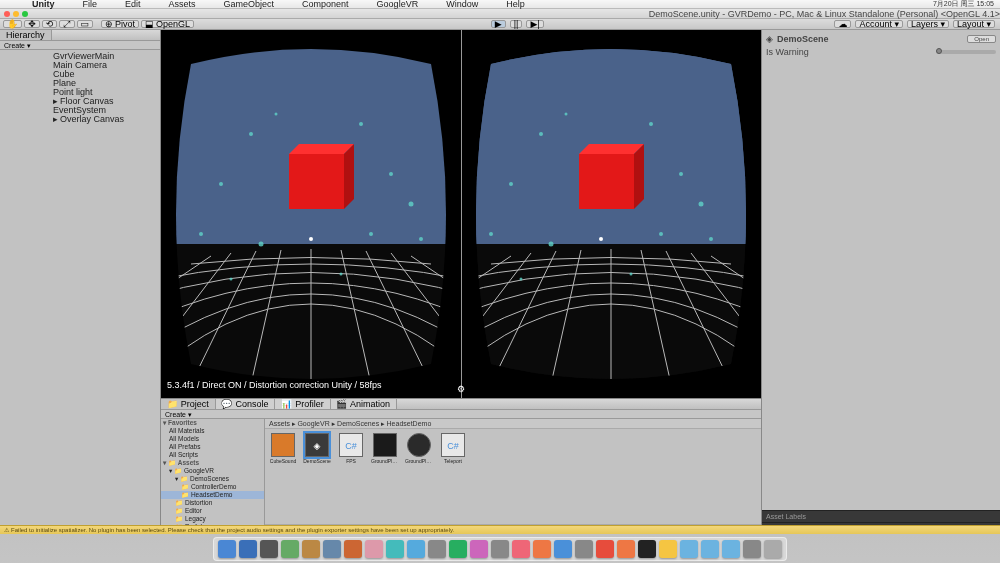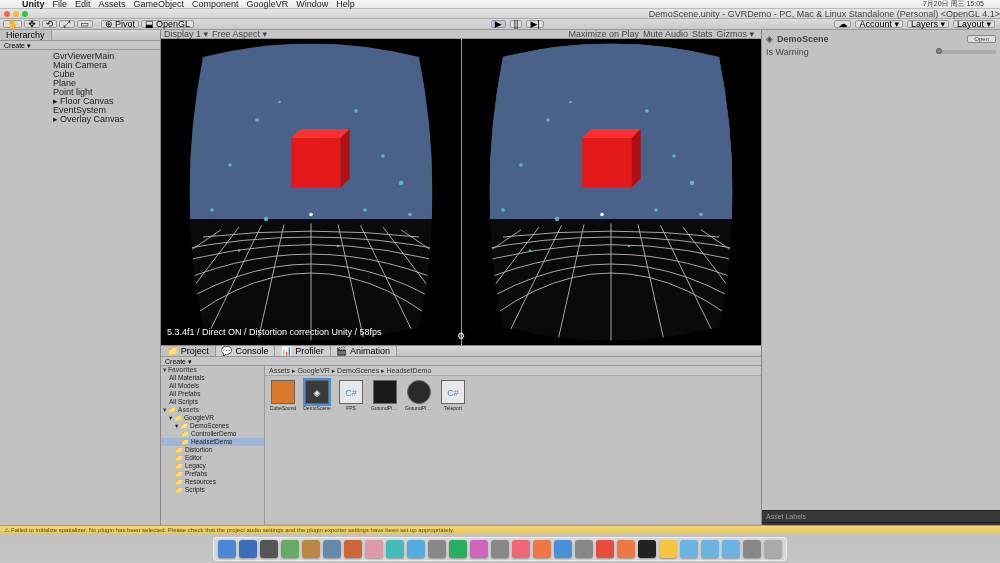"Unity" .mac-menubar { gap: none -> 20px; padding: 0 16px -> 0 6px }
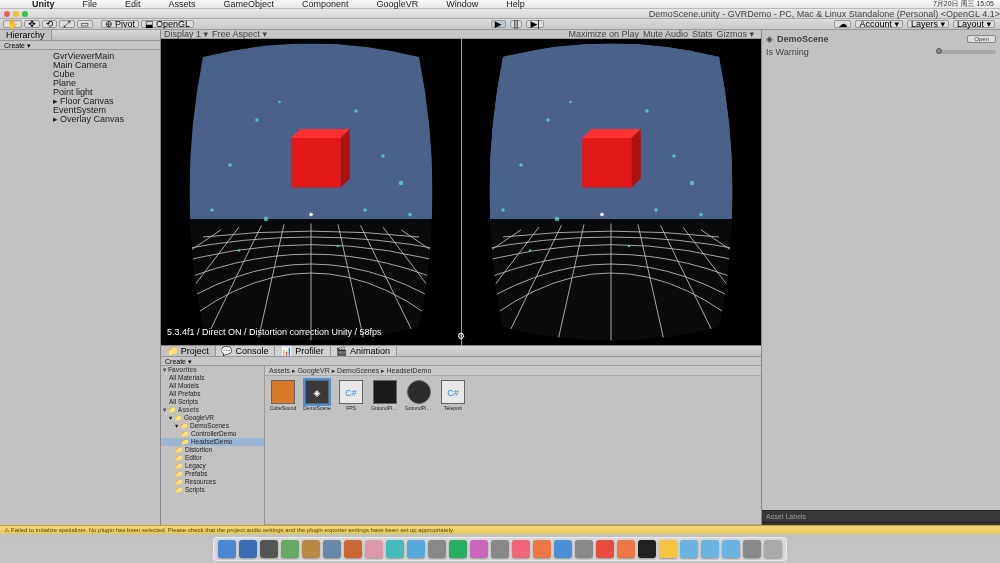"Display 1 ▾" div.center-sub { html: <div> <span>Display 1 ▾</span> <span>Free Aspect ▾</span> <span></span> <span>Maximize on Play</span> <span>Mute Audio</span> <span>Stats</span> <span>Gizmos ▾</span> </div> -> none }
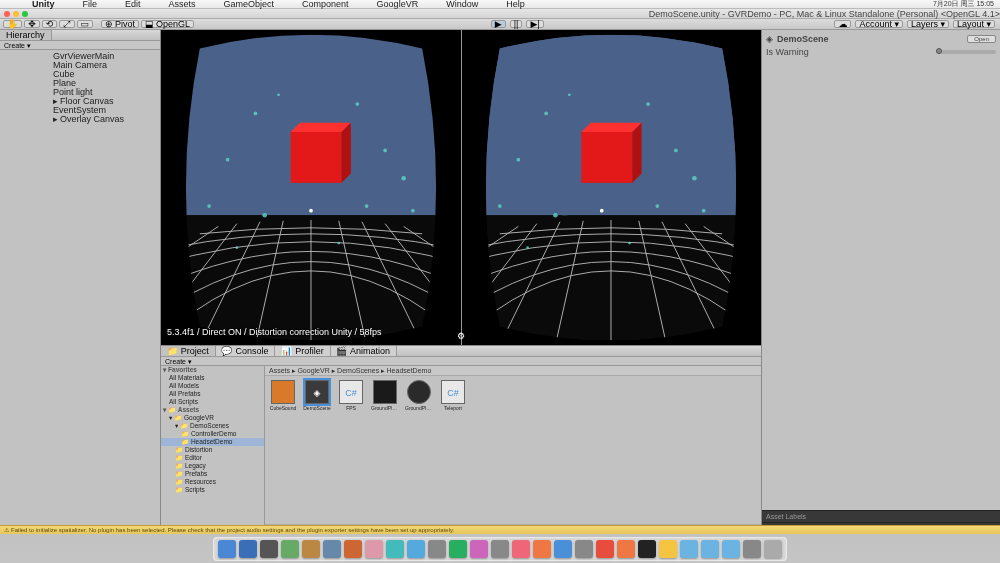"📁 Project" .bottom-panel { height: 189px -> 136px }
